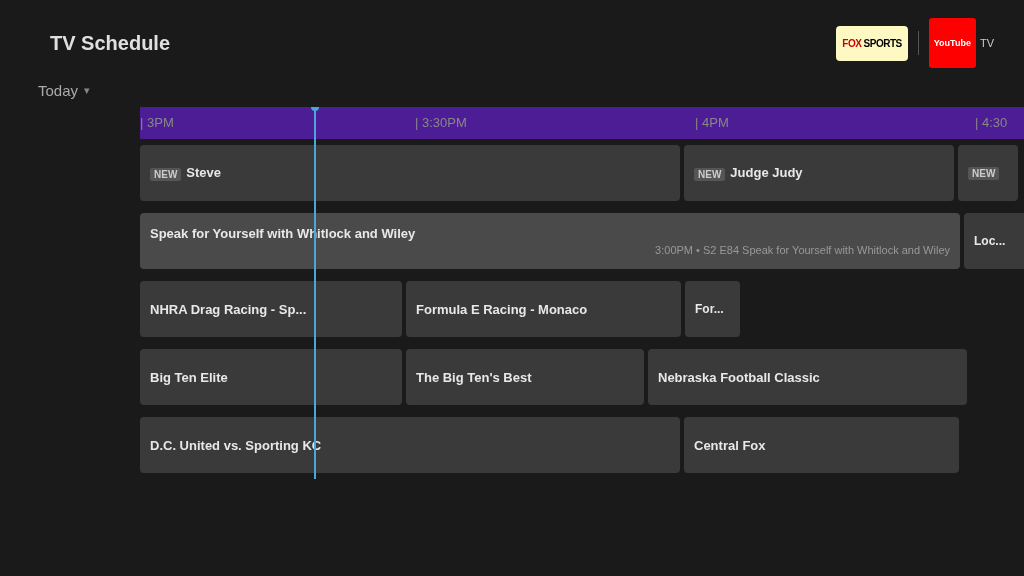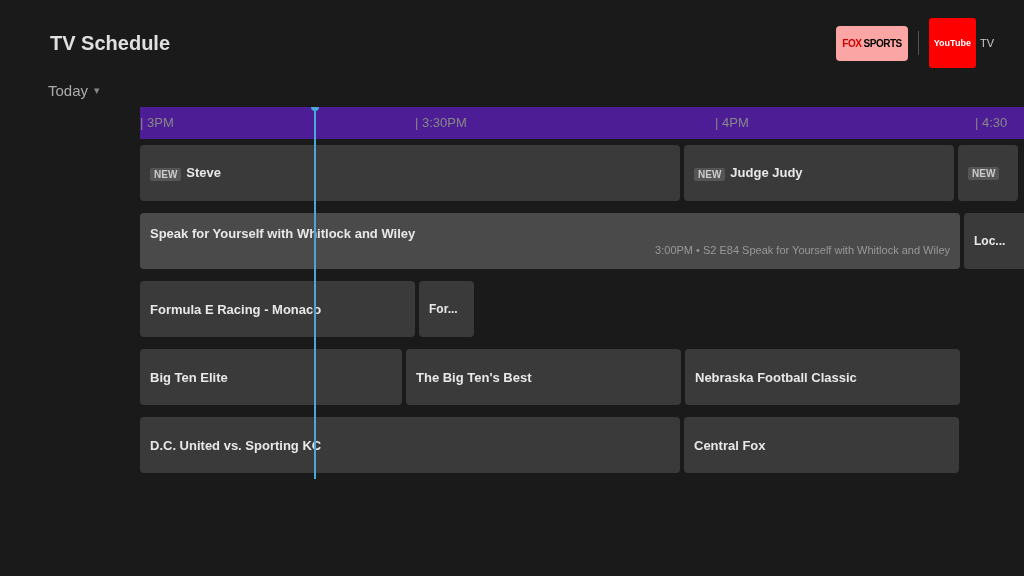"FOX SPORTS" .fox-sports-logo { background: #fca5a5 -> #fef9c3 }
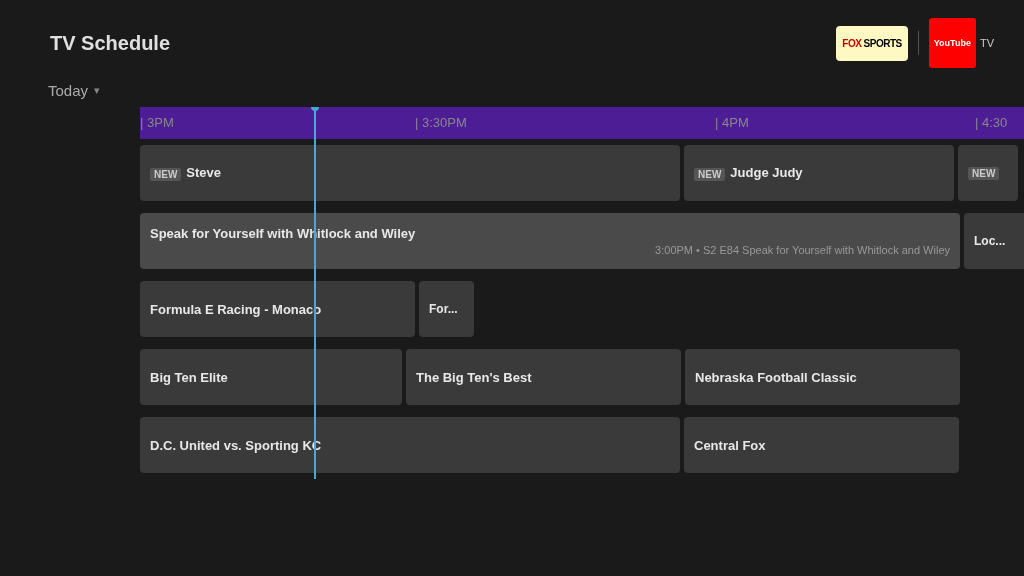"Today" .today-bar { padding: 4px 30px 8px 48px -> 4px 30px 8px 38px }
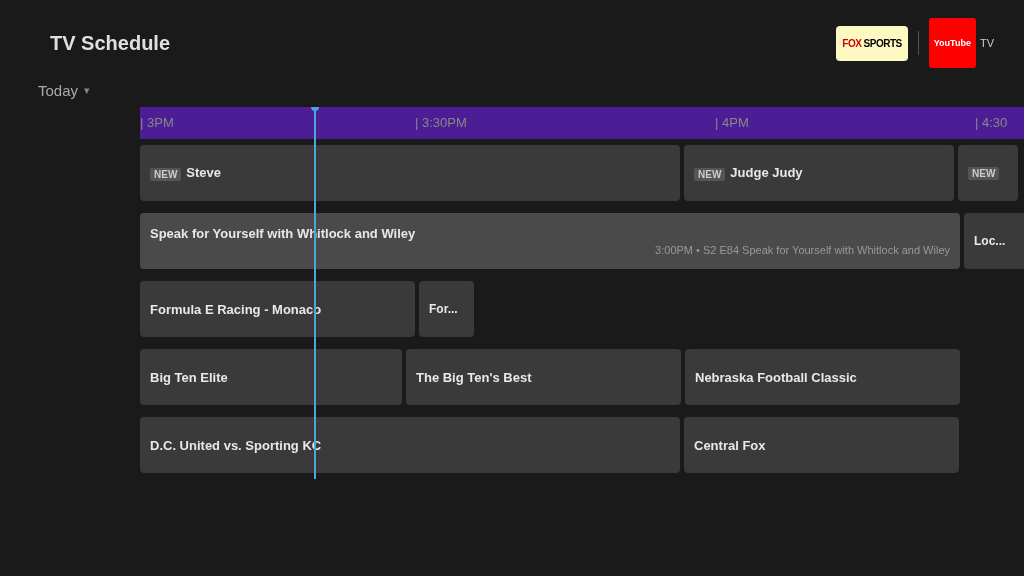"| 4PM" span.time-slot { left: 575px -> 555px }
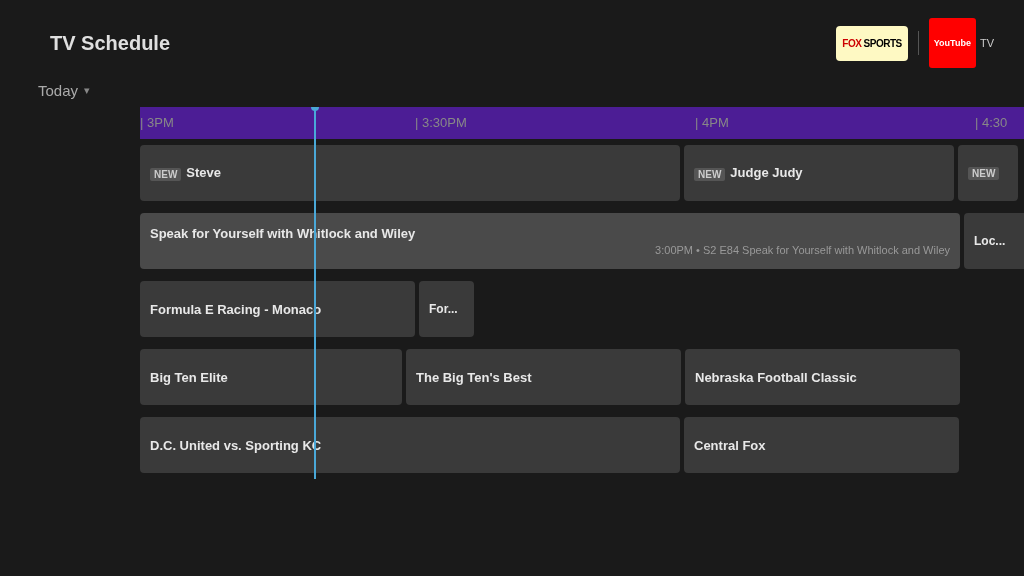"NHRA Drag Racing - Sp..." div.program-block { html: none -> <div> <div>NHRA Drag Racing - Sp...</div> </div> }
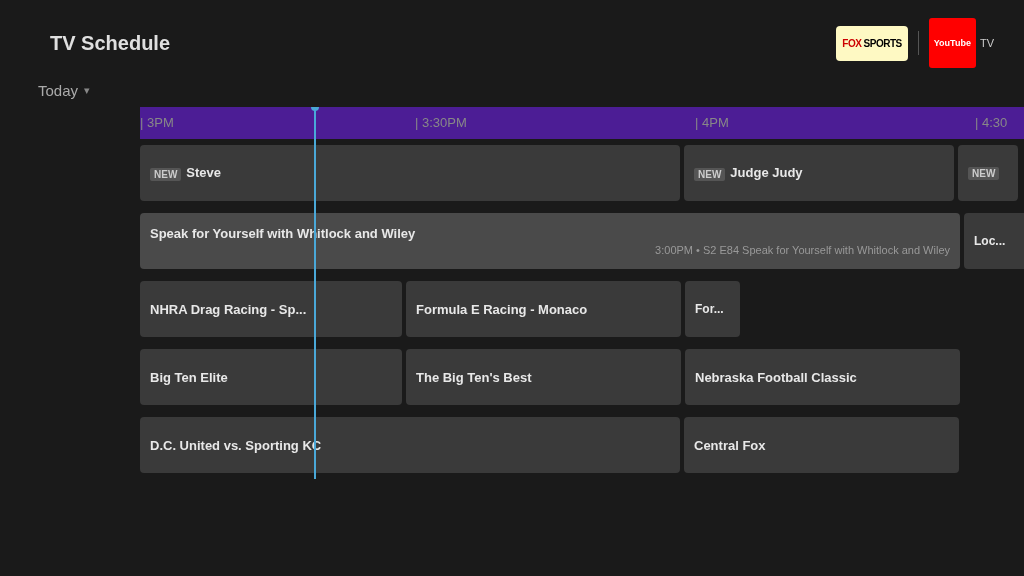"The Big Ten's Best" div.program-block { width: 275px -> 238px }
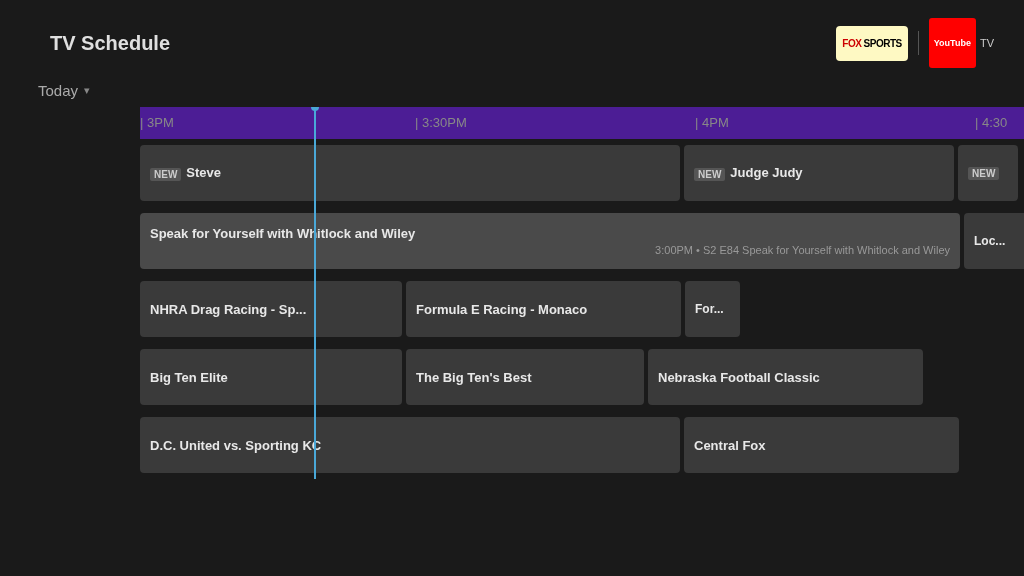"Nebraska Football Classic" div.program-block { width: 275px -> 319px }
